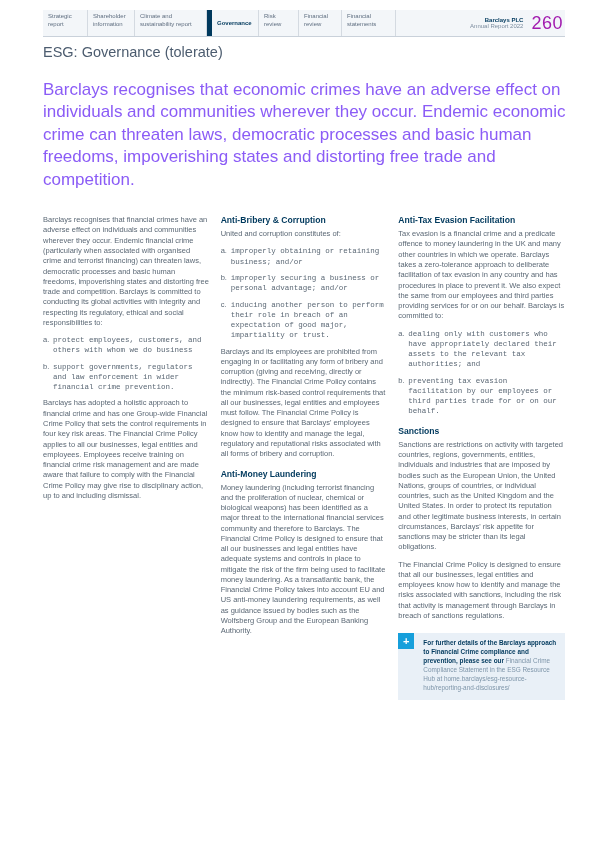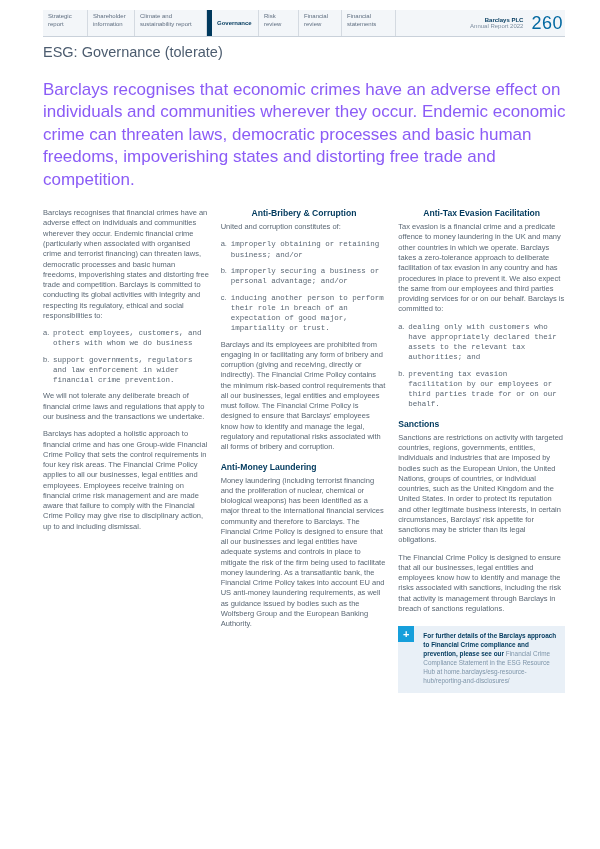"260" .page-number { color: #0369a1 -> #a21caf }
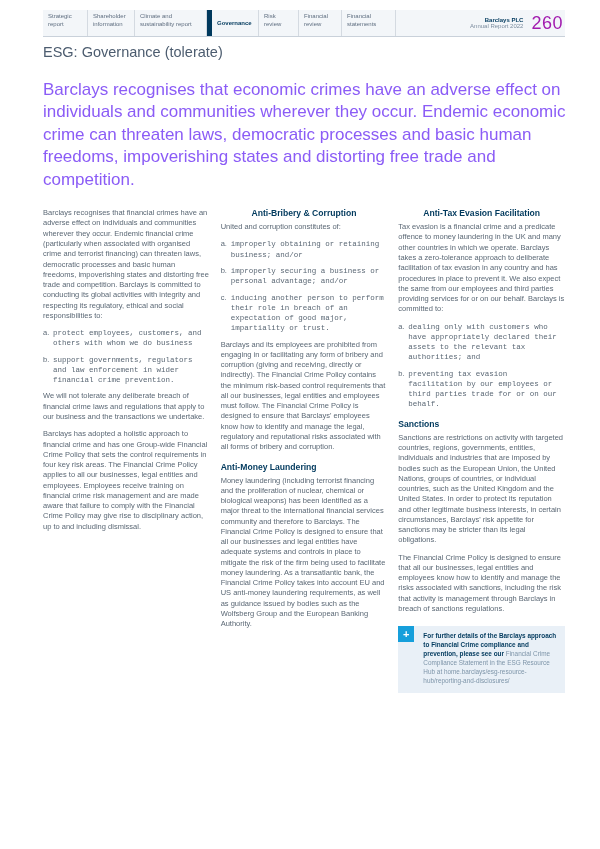"Barclays recognises that financial" .col { margin-top: none -> 7px }
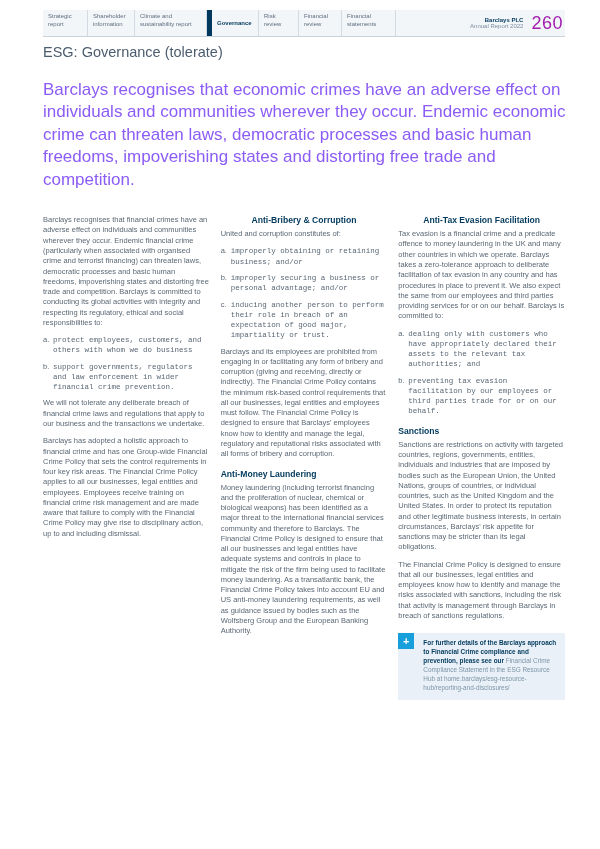"Anti-Bribery & Corruption" .col h3:first-child { text-align: center -> none }
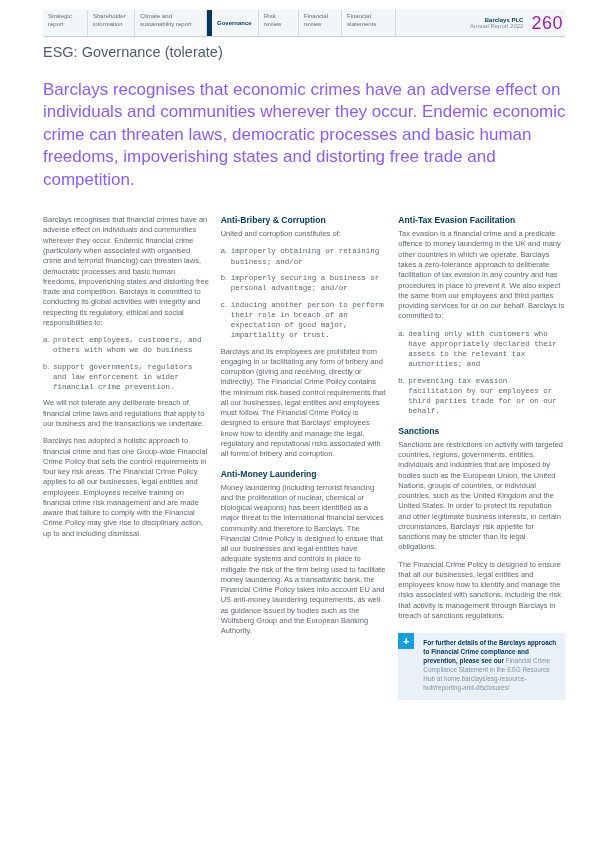"We will not tolerate any" p { html: <p>We will not tolerate any deliberate breach of financial crime laws and regulations that apply to our business and the transactions we undertake.</p> -> none }
